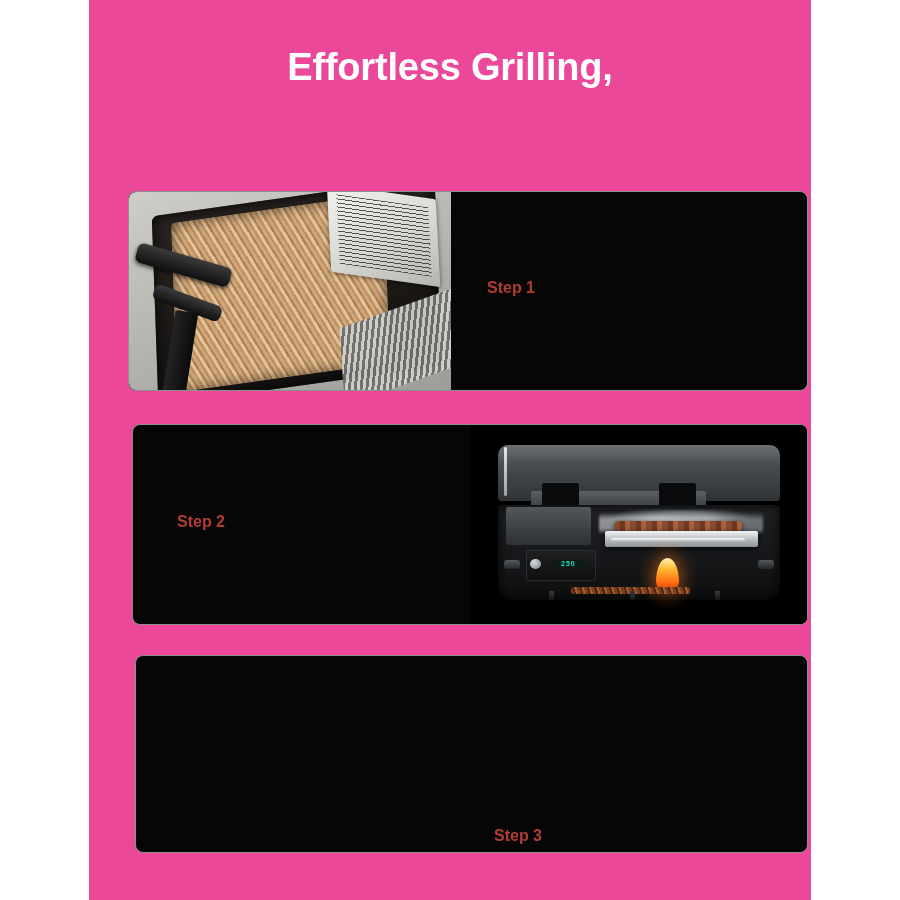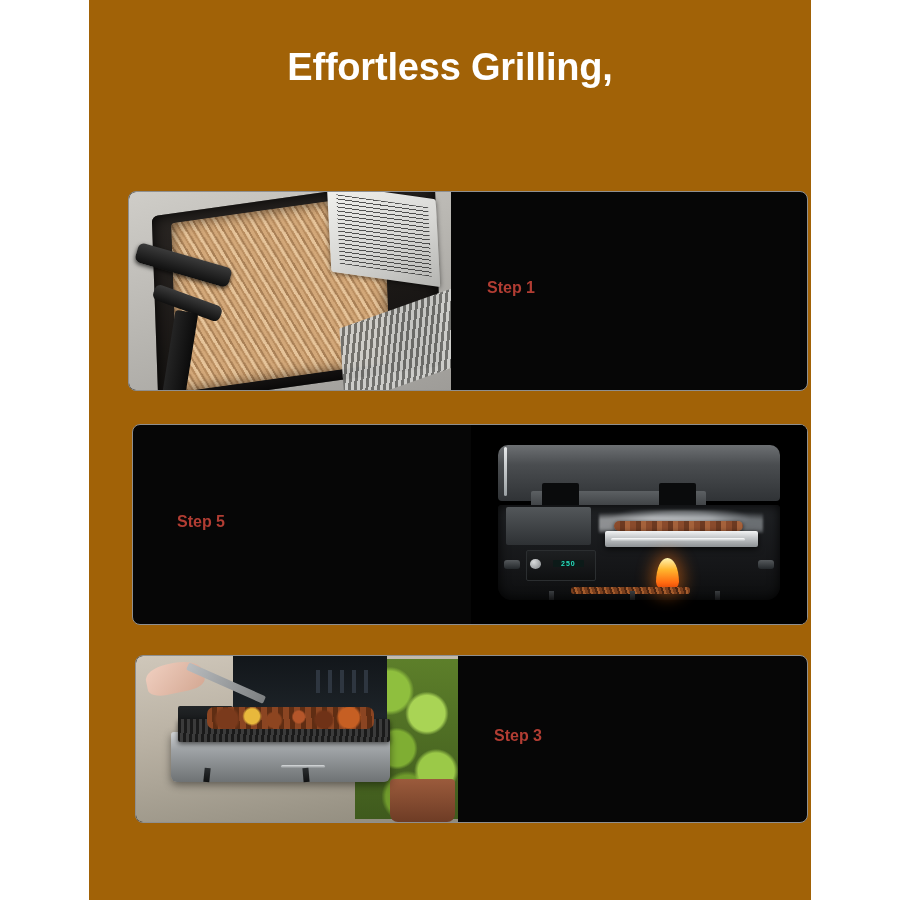"Effortless Grilling," .panel { background: #a16207 -> #ec4899 }
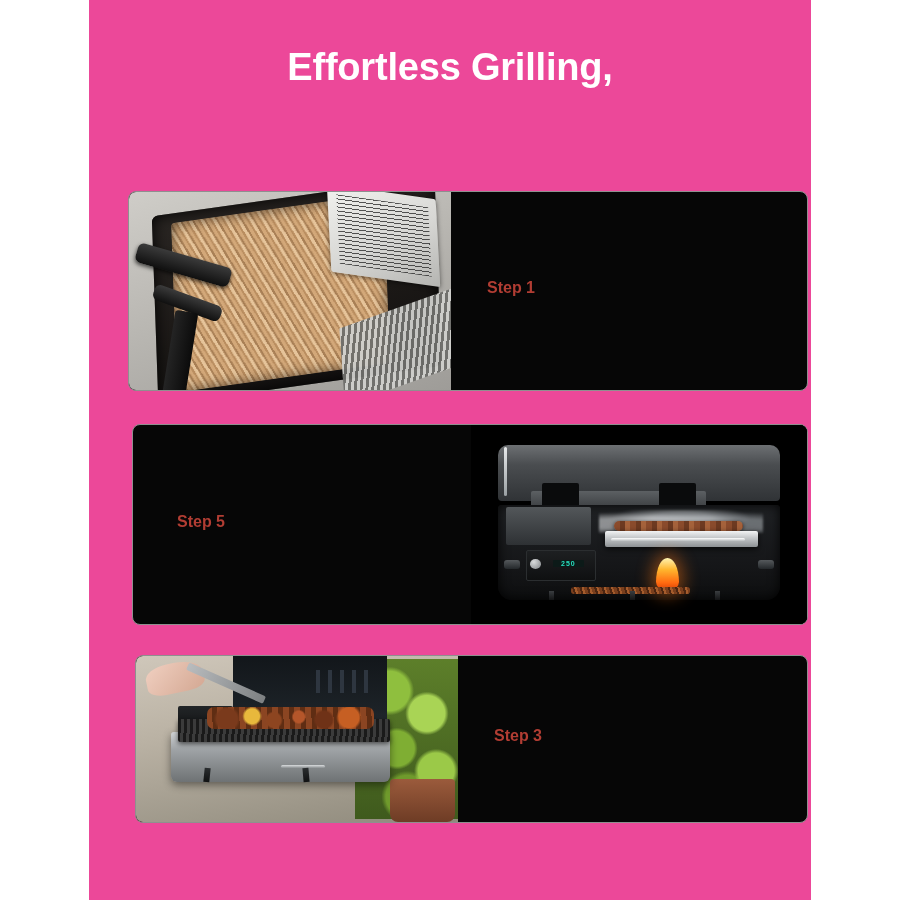"Step 5" div.step-label { text: 5 -> 2 }
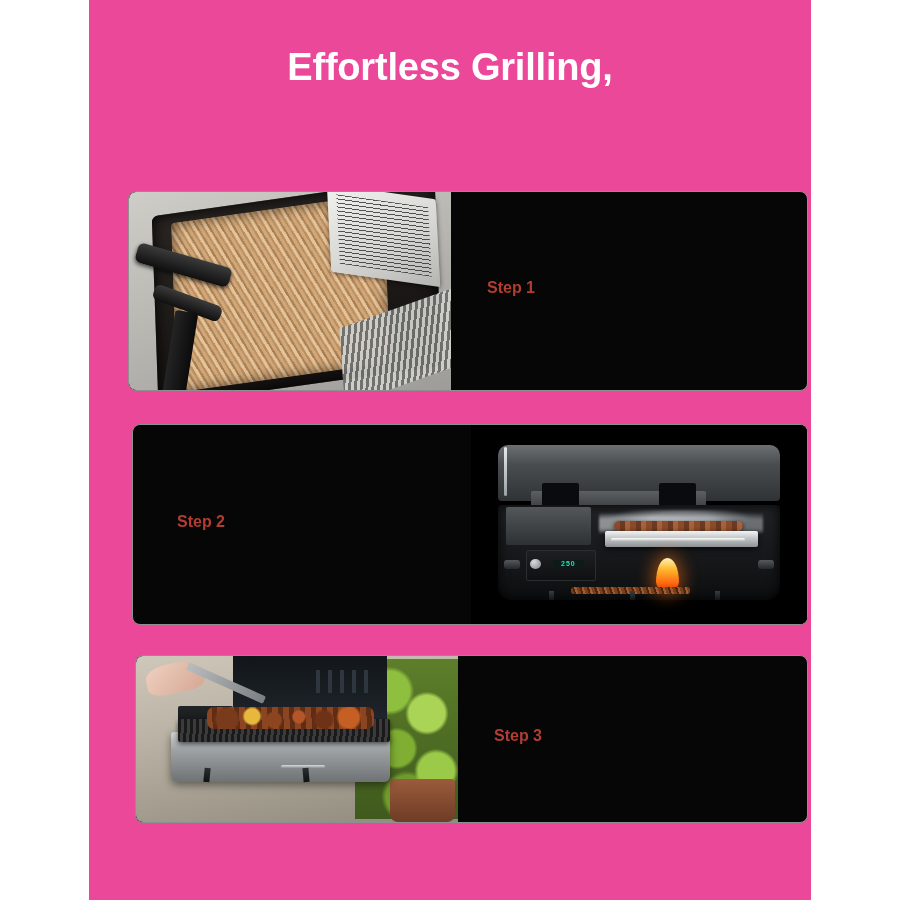"Step 3" .card-3 { align-items: none -> flex-end; height: 168px -> 198px }
